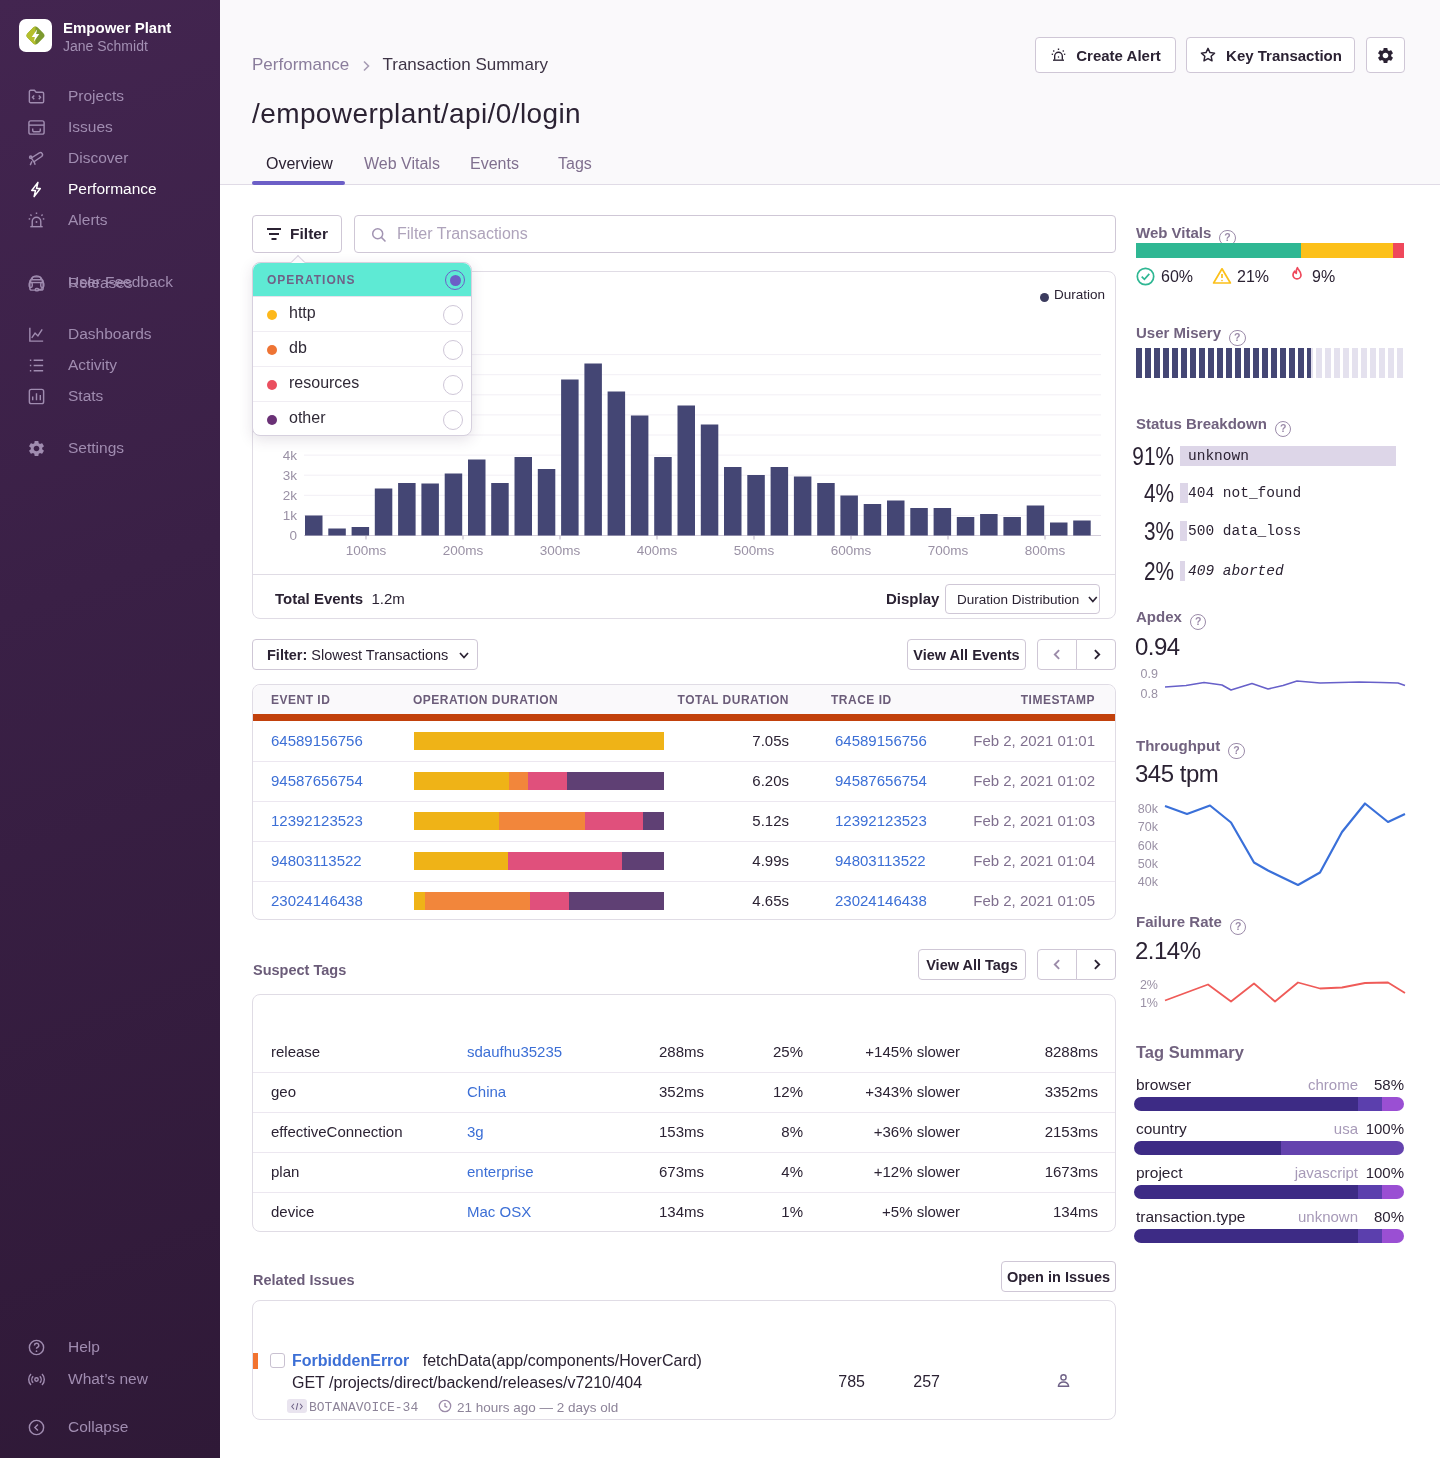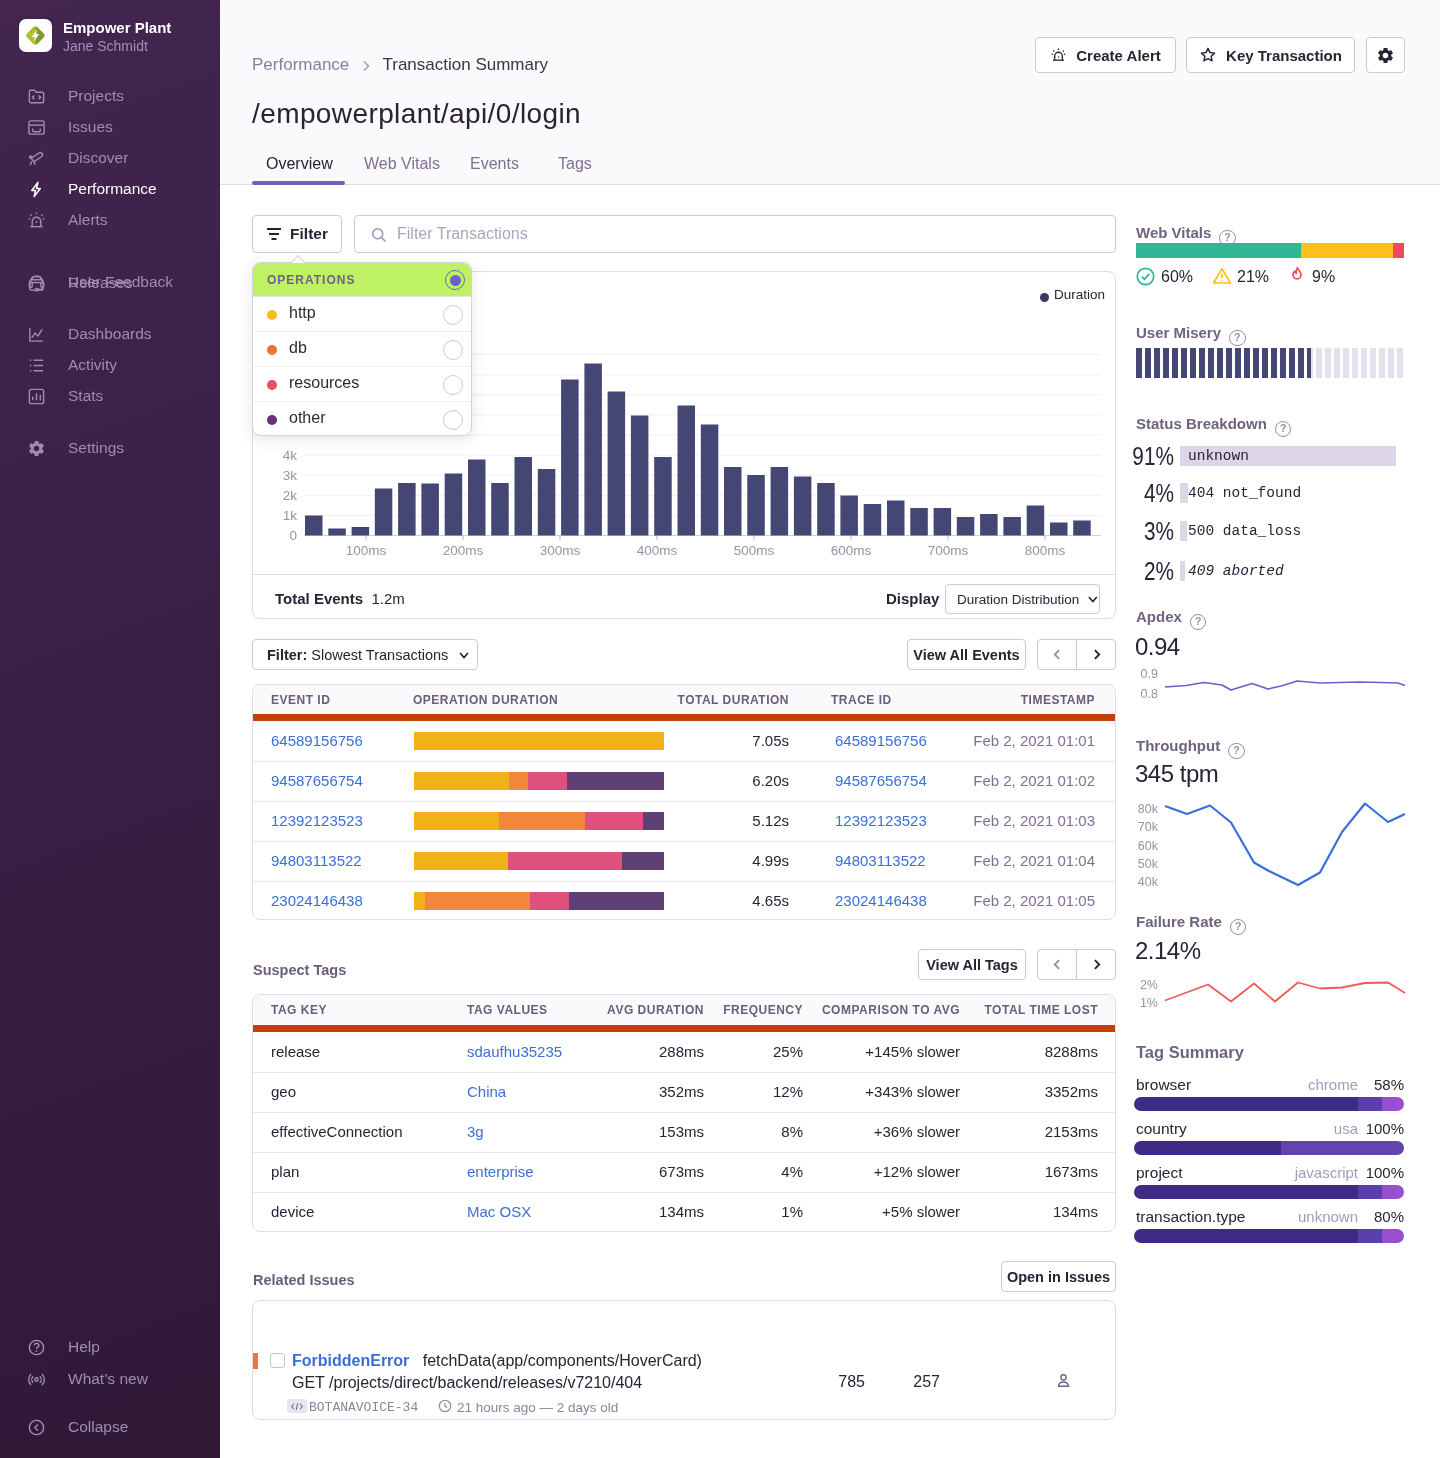"OPERATIONS" div.a { background: #bef264 -> #5eead4 }
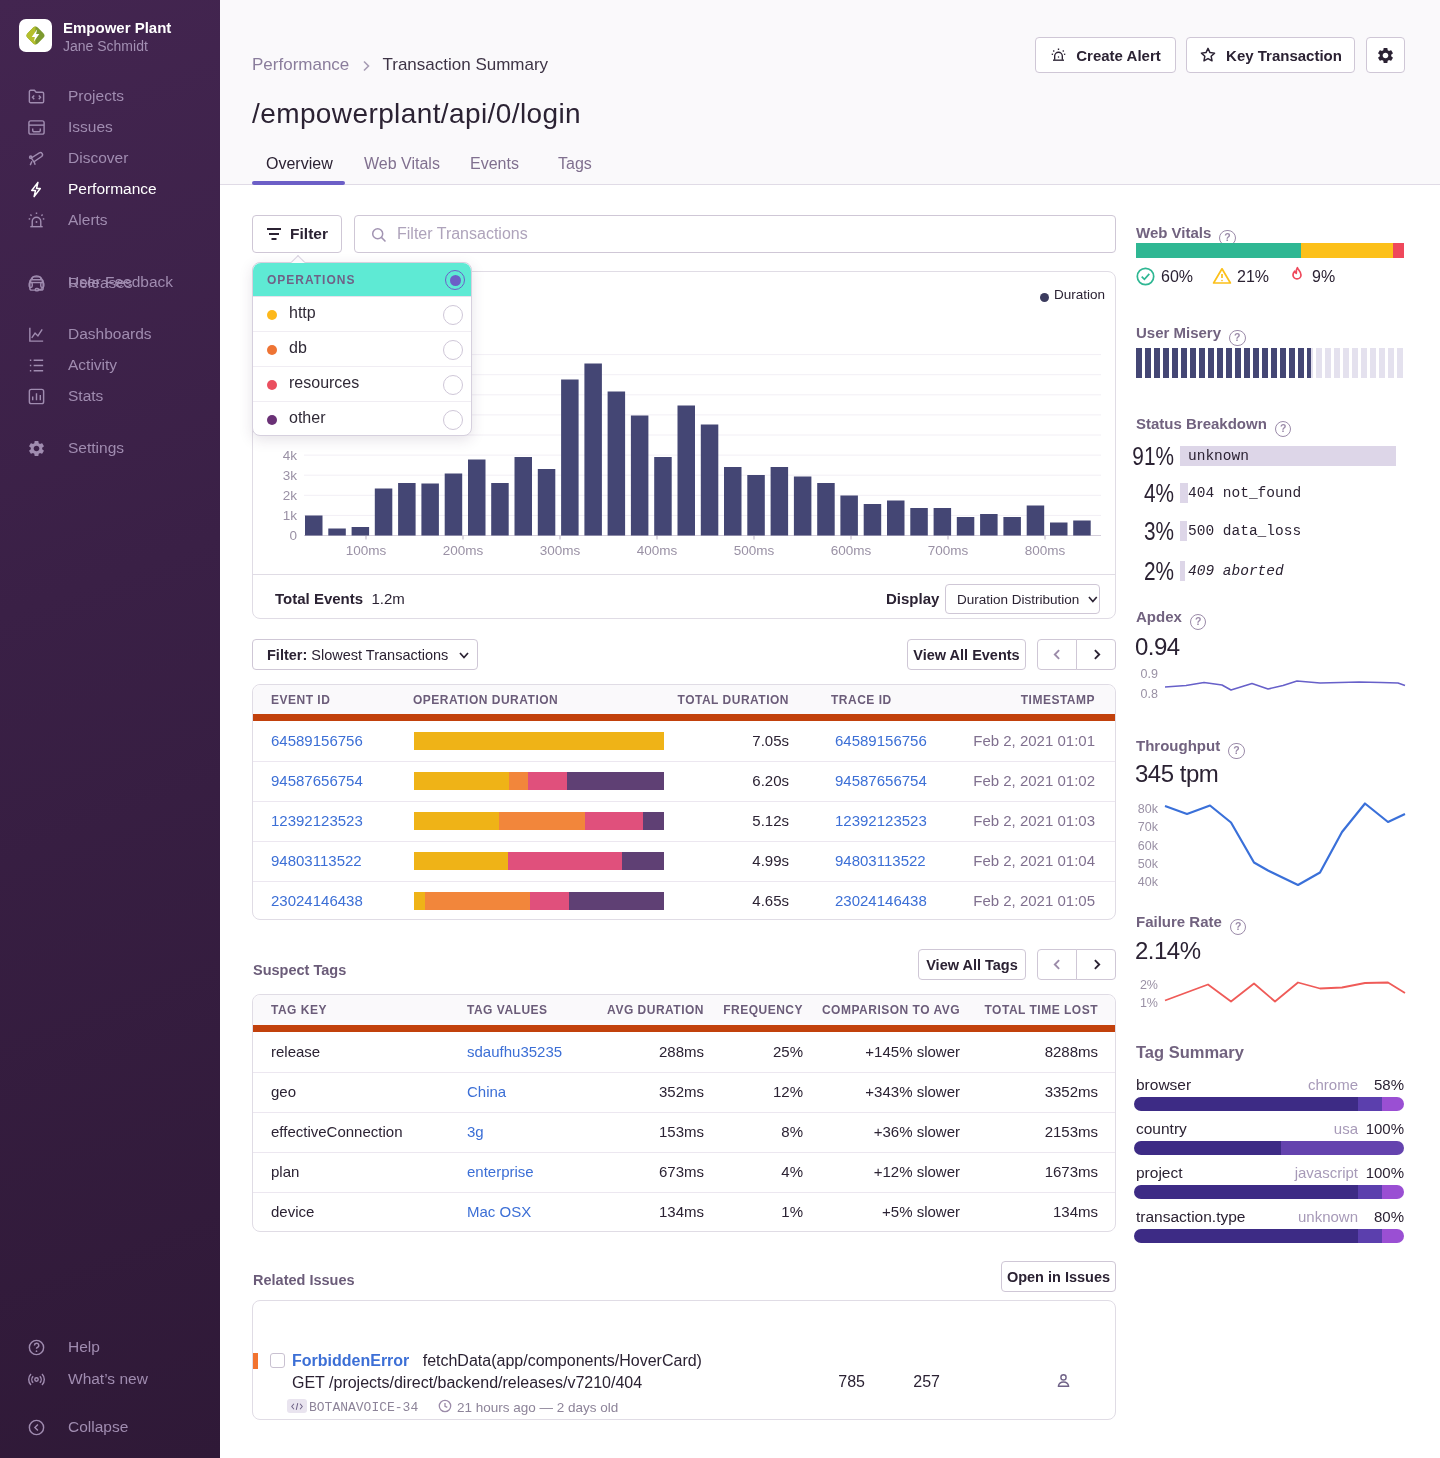"TAG KEY" div.thead { html: <div> <div>TAG KEY</div> <div>TAG VALUES</div> <div>AVG DURATION</div> <div>FREQUENCY</div> <div>COMPARISON TO AVG</div> <div>TOTAL TIME LOST</div> </div> -> none }
